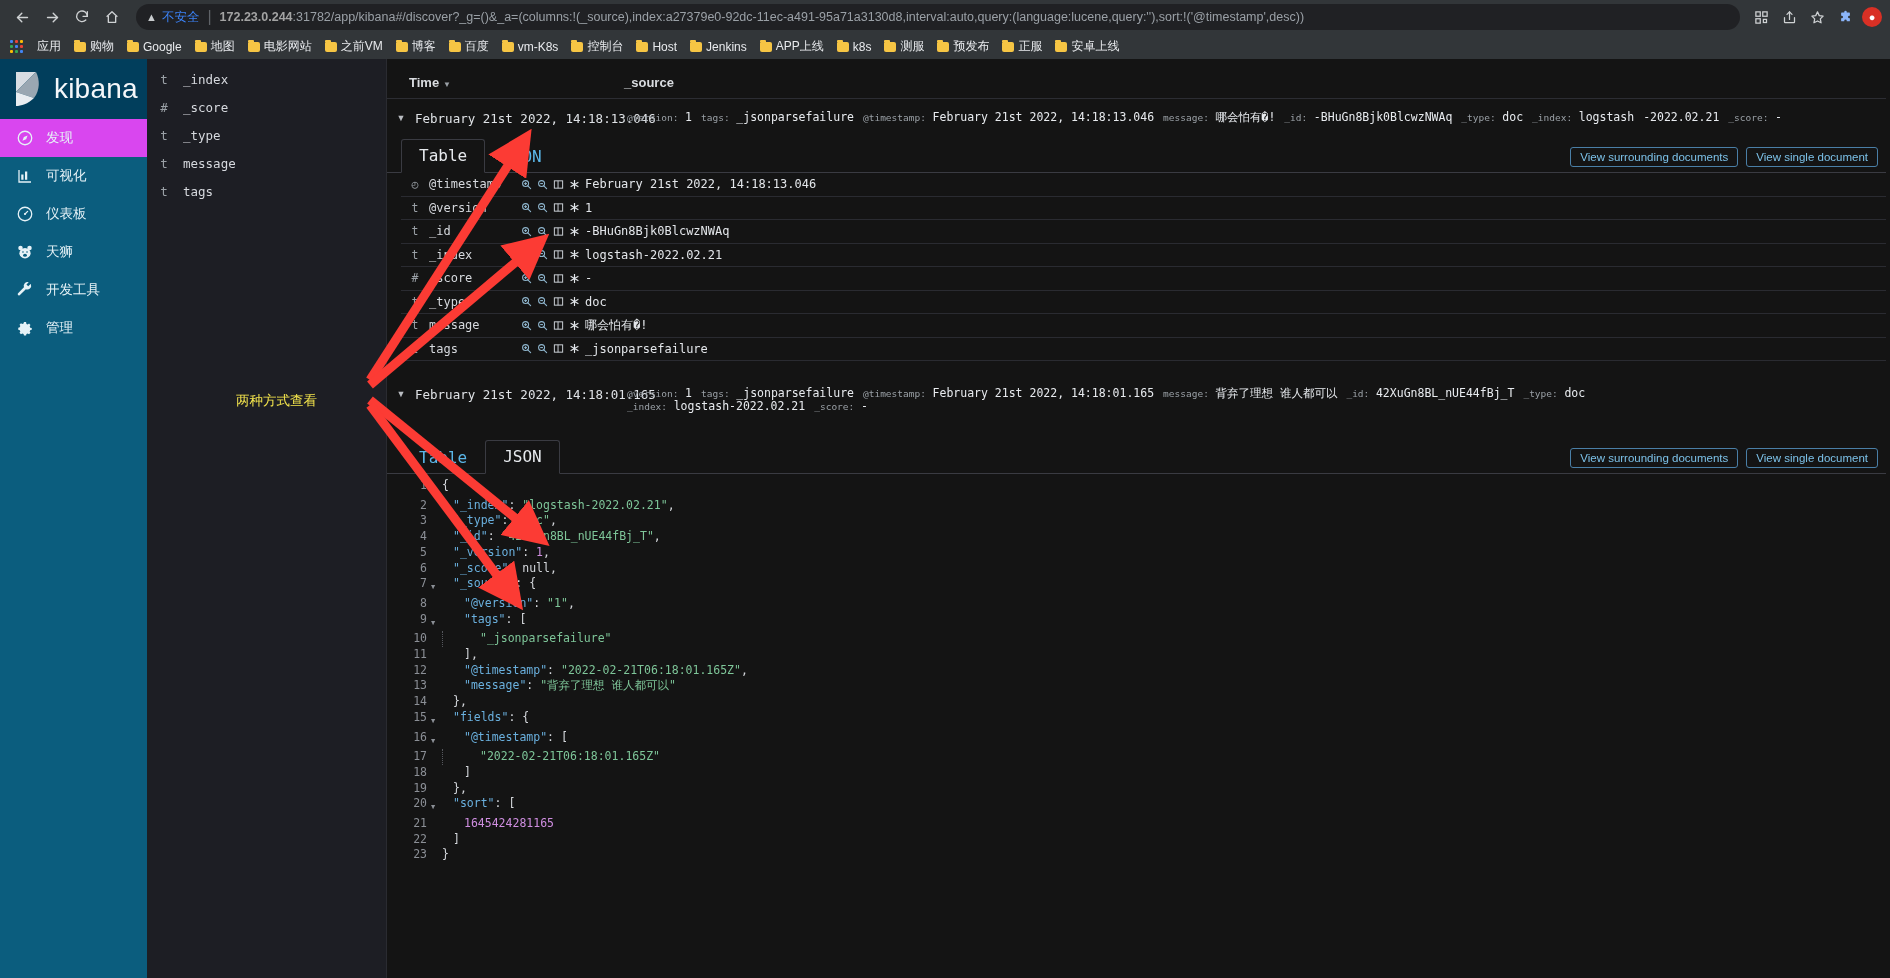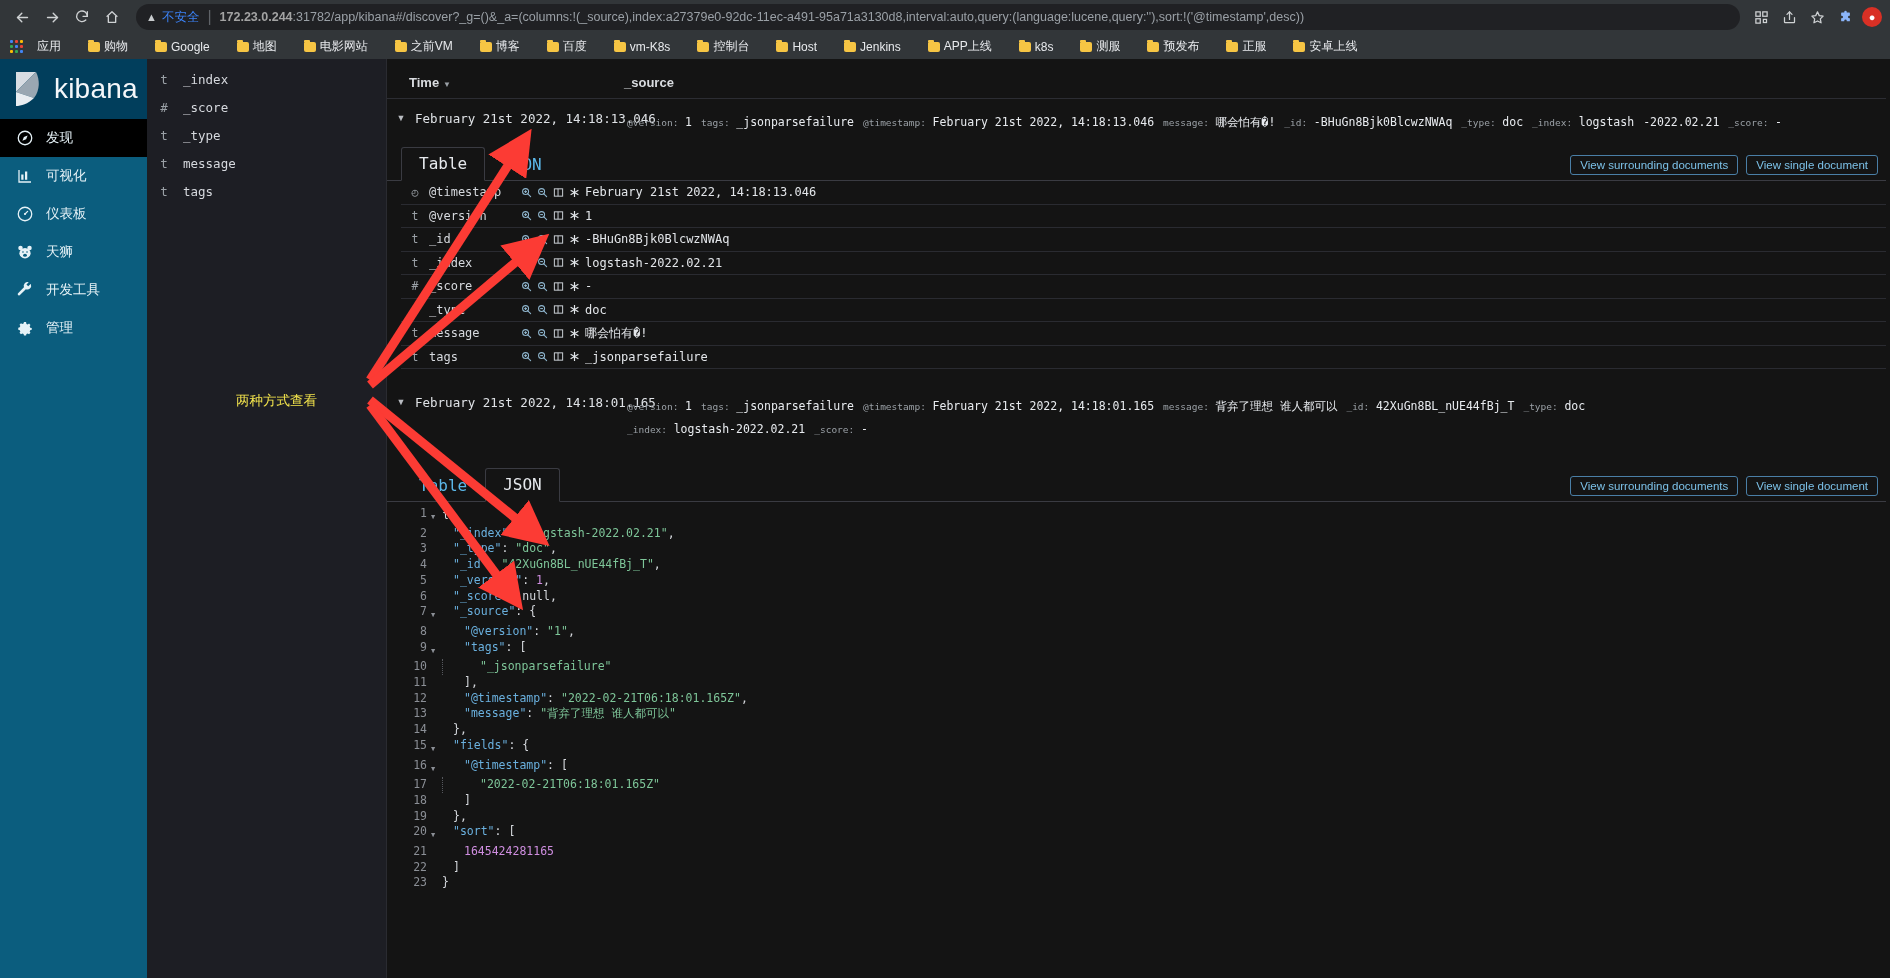"应用" div { gap: 15px -> 1px }
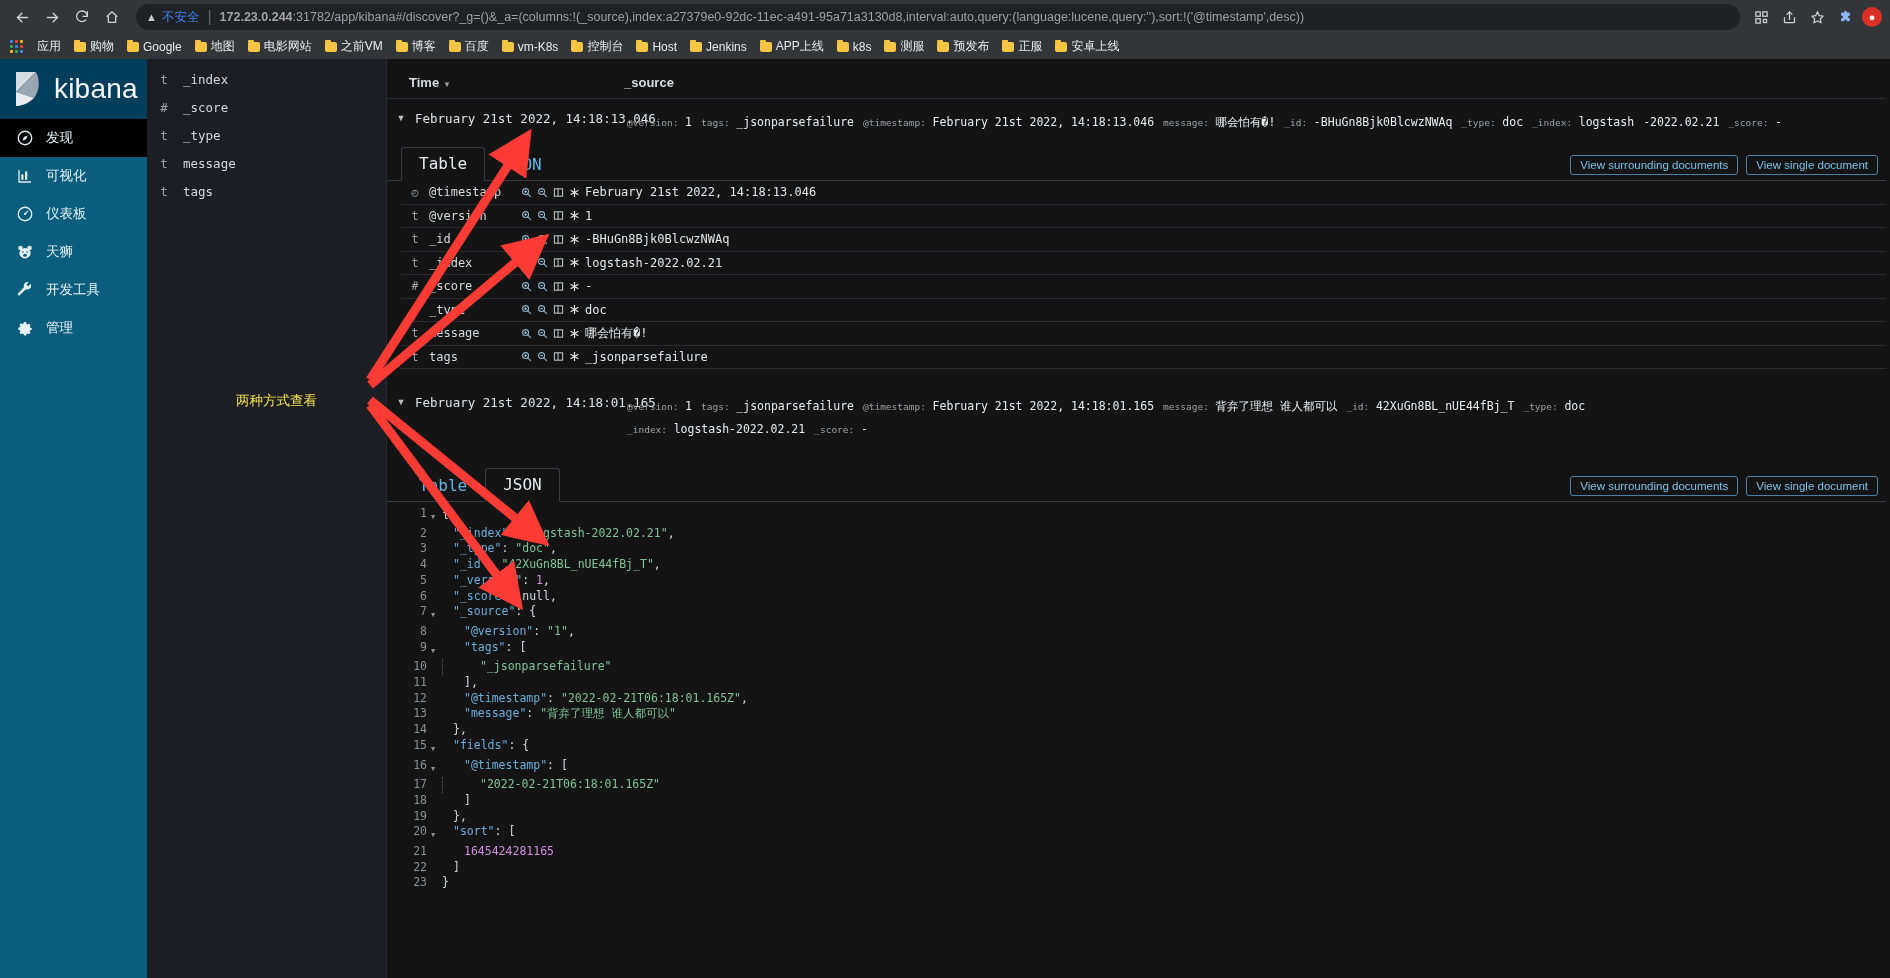"@version: 1 tags: _jsonparsefailure" .doc-src { line-height: 23px -> 13px }
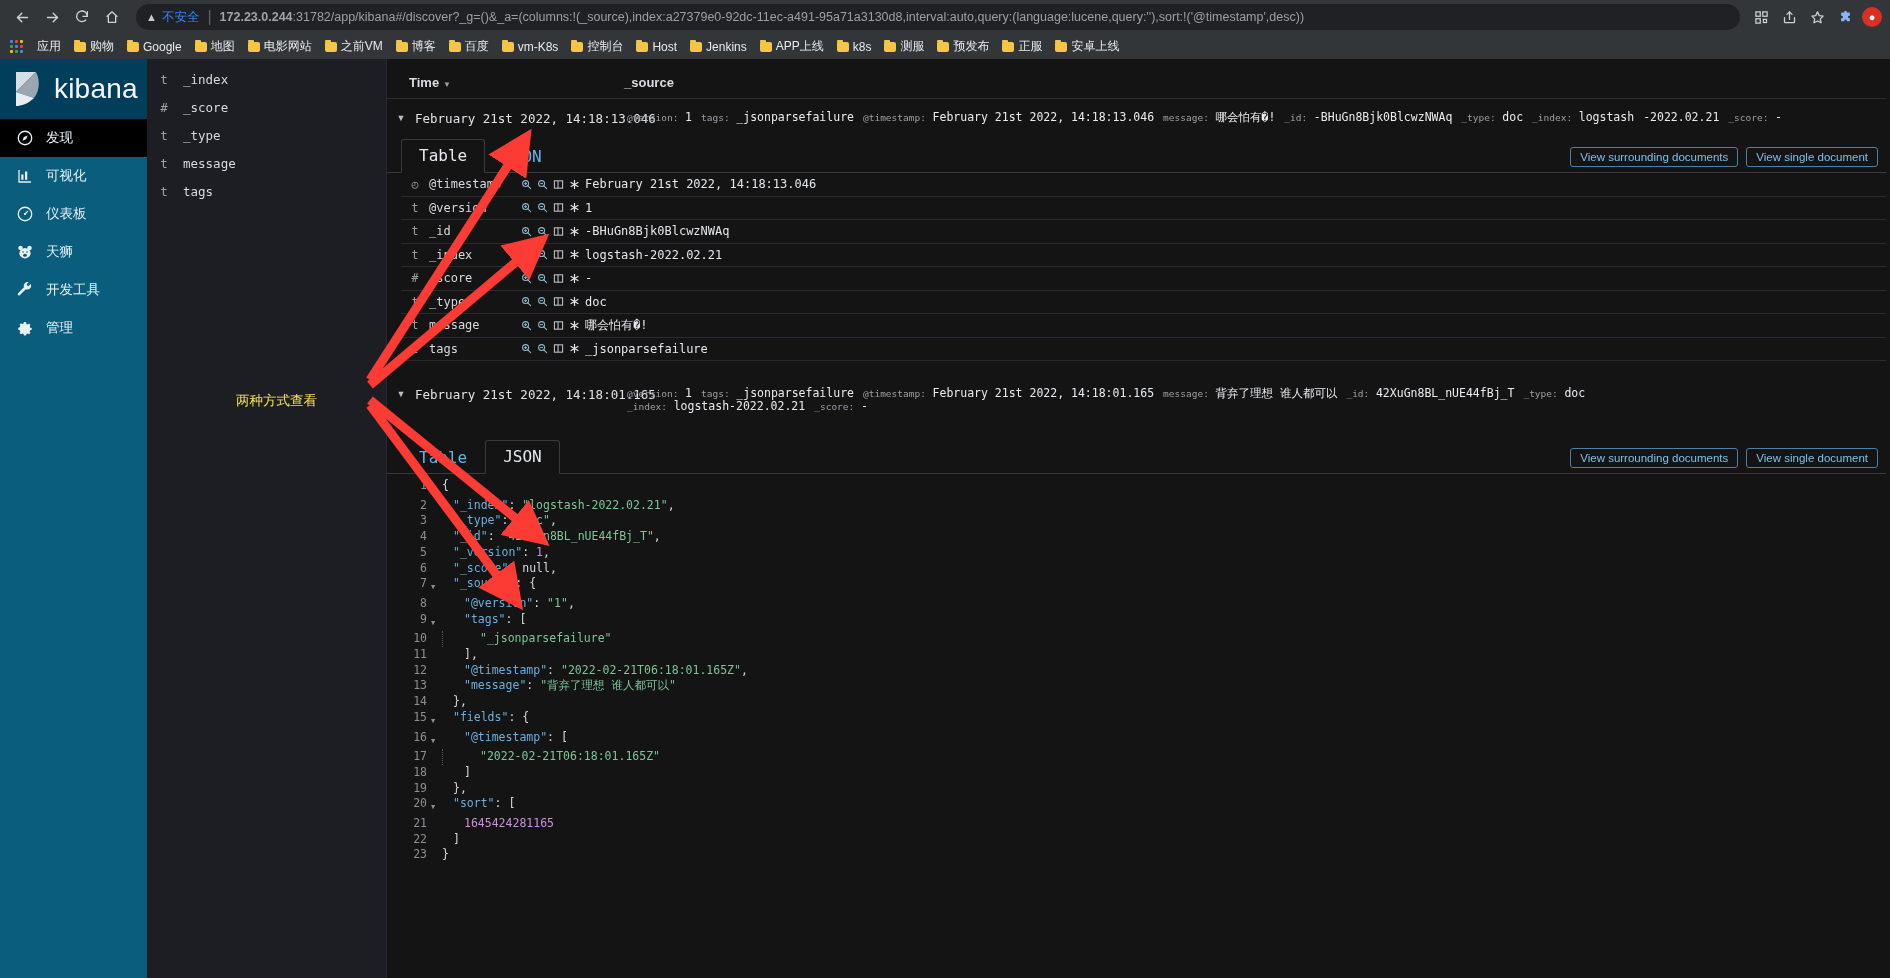"发现" .nav-item.active { background: #000000 -> #d946ef }
